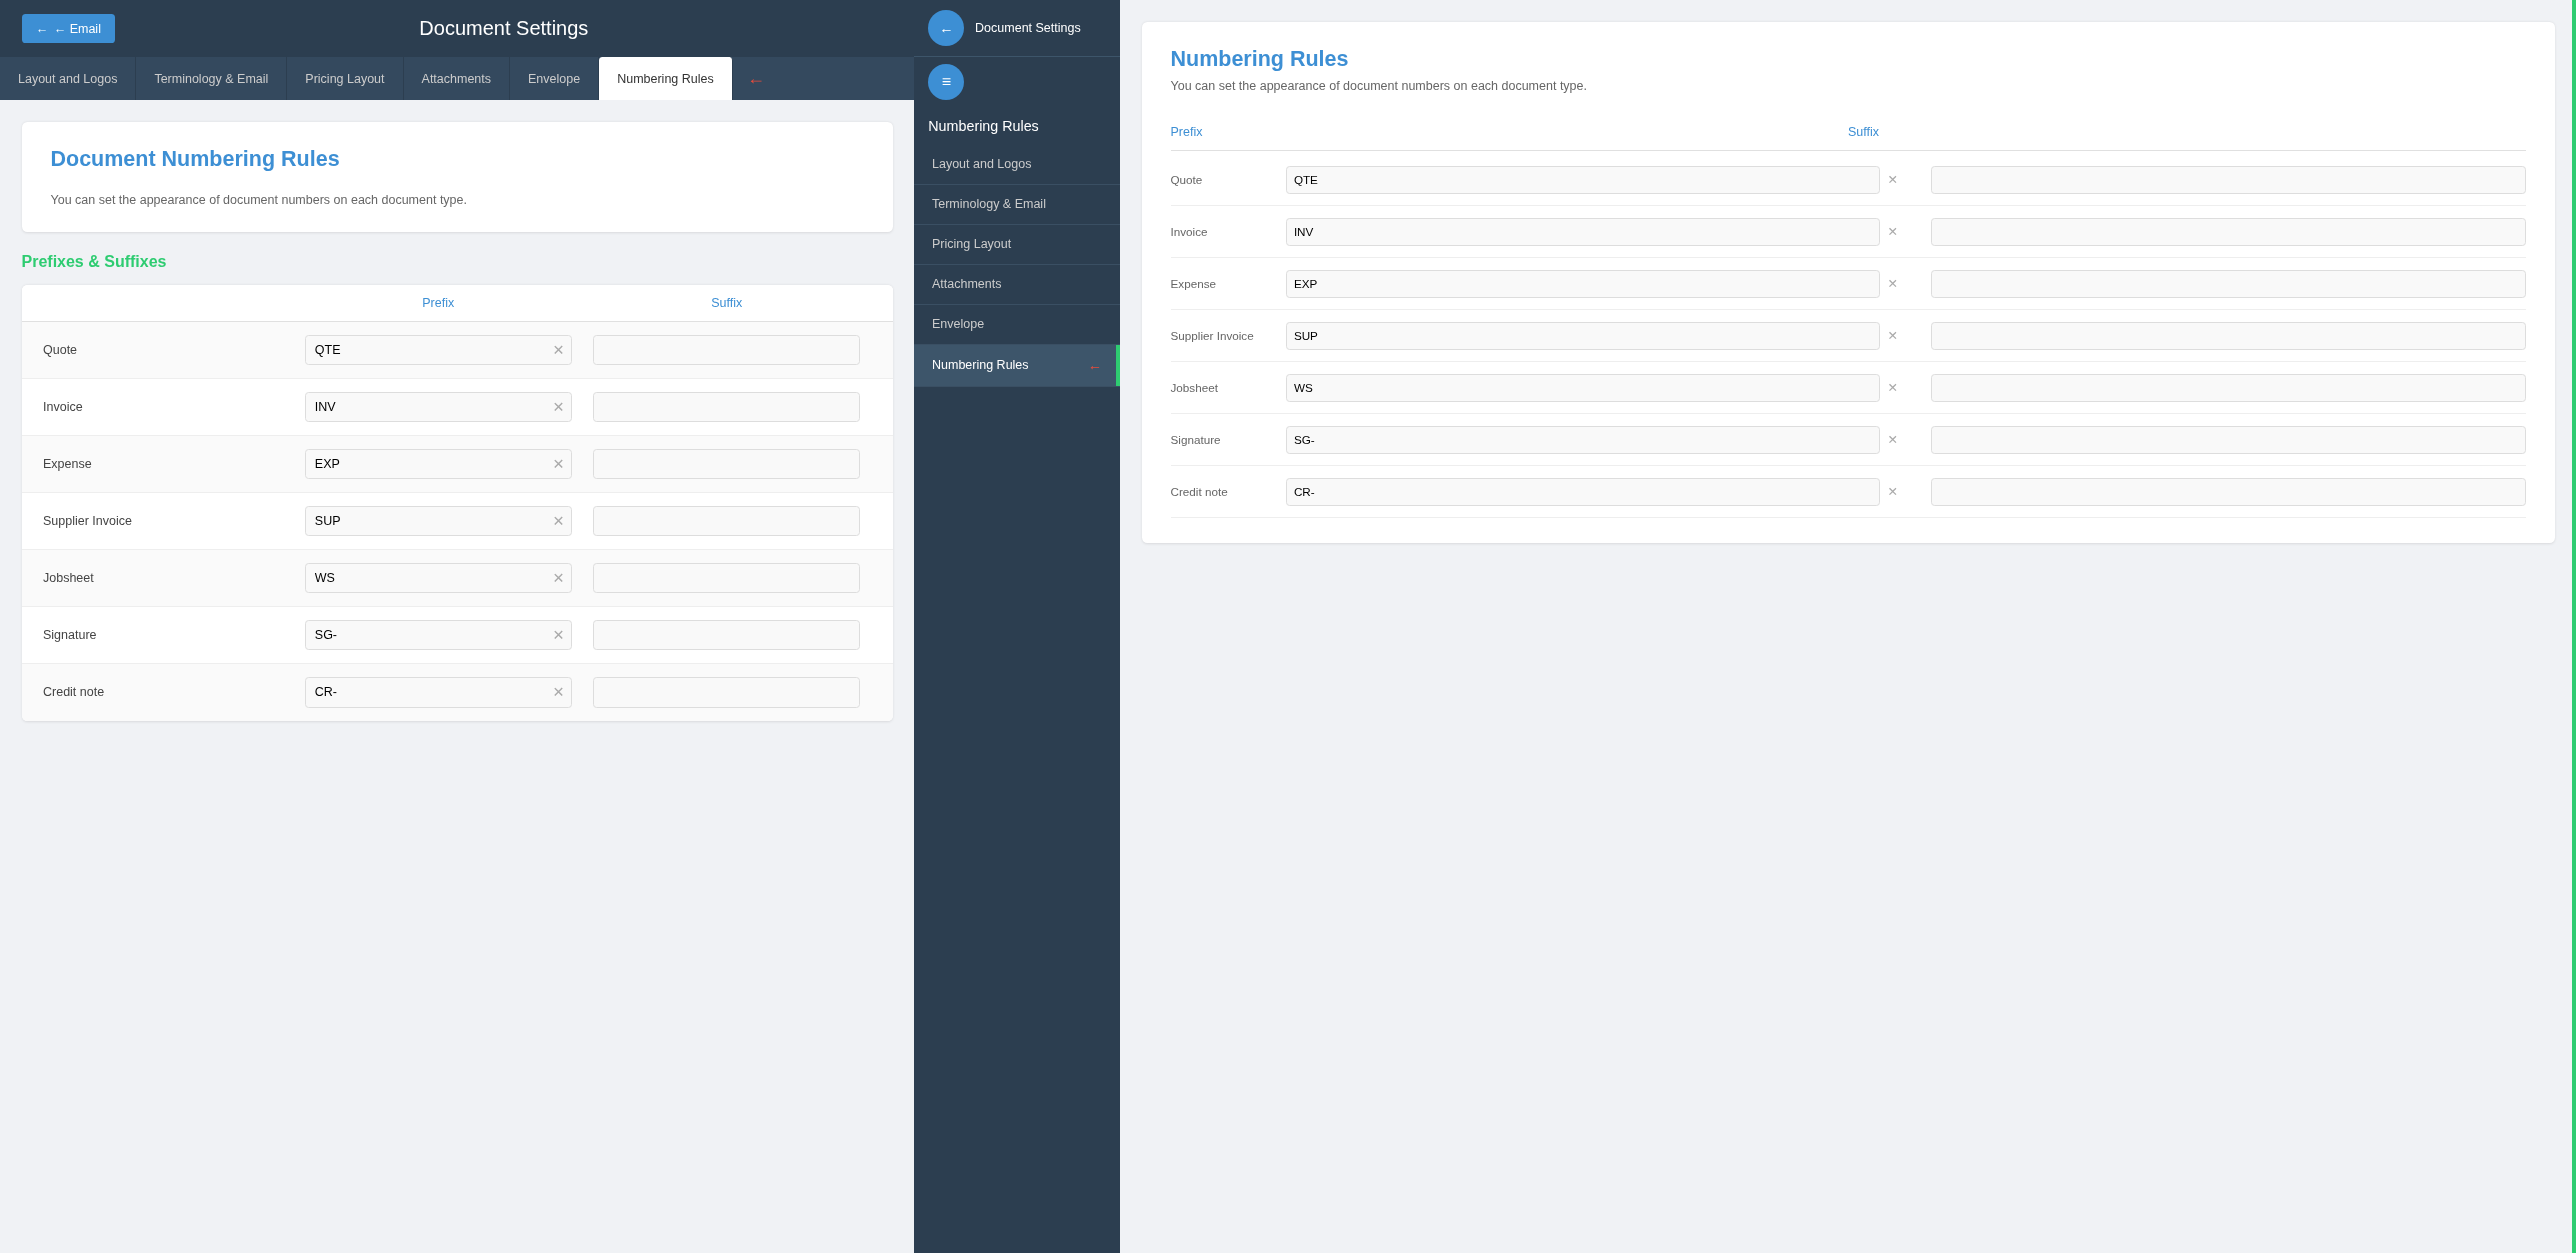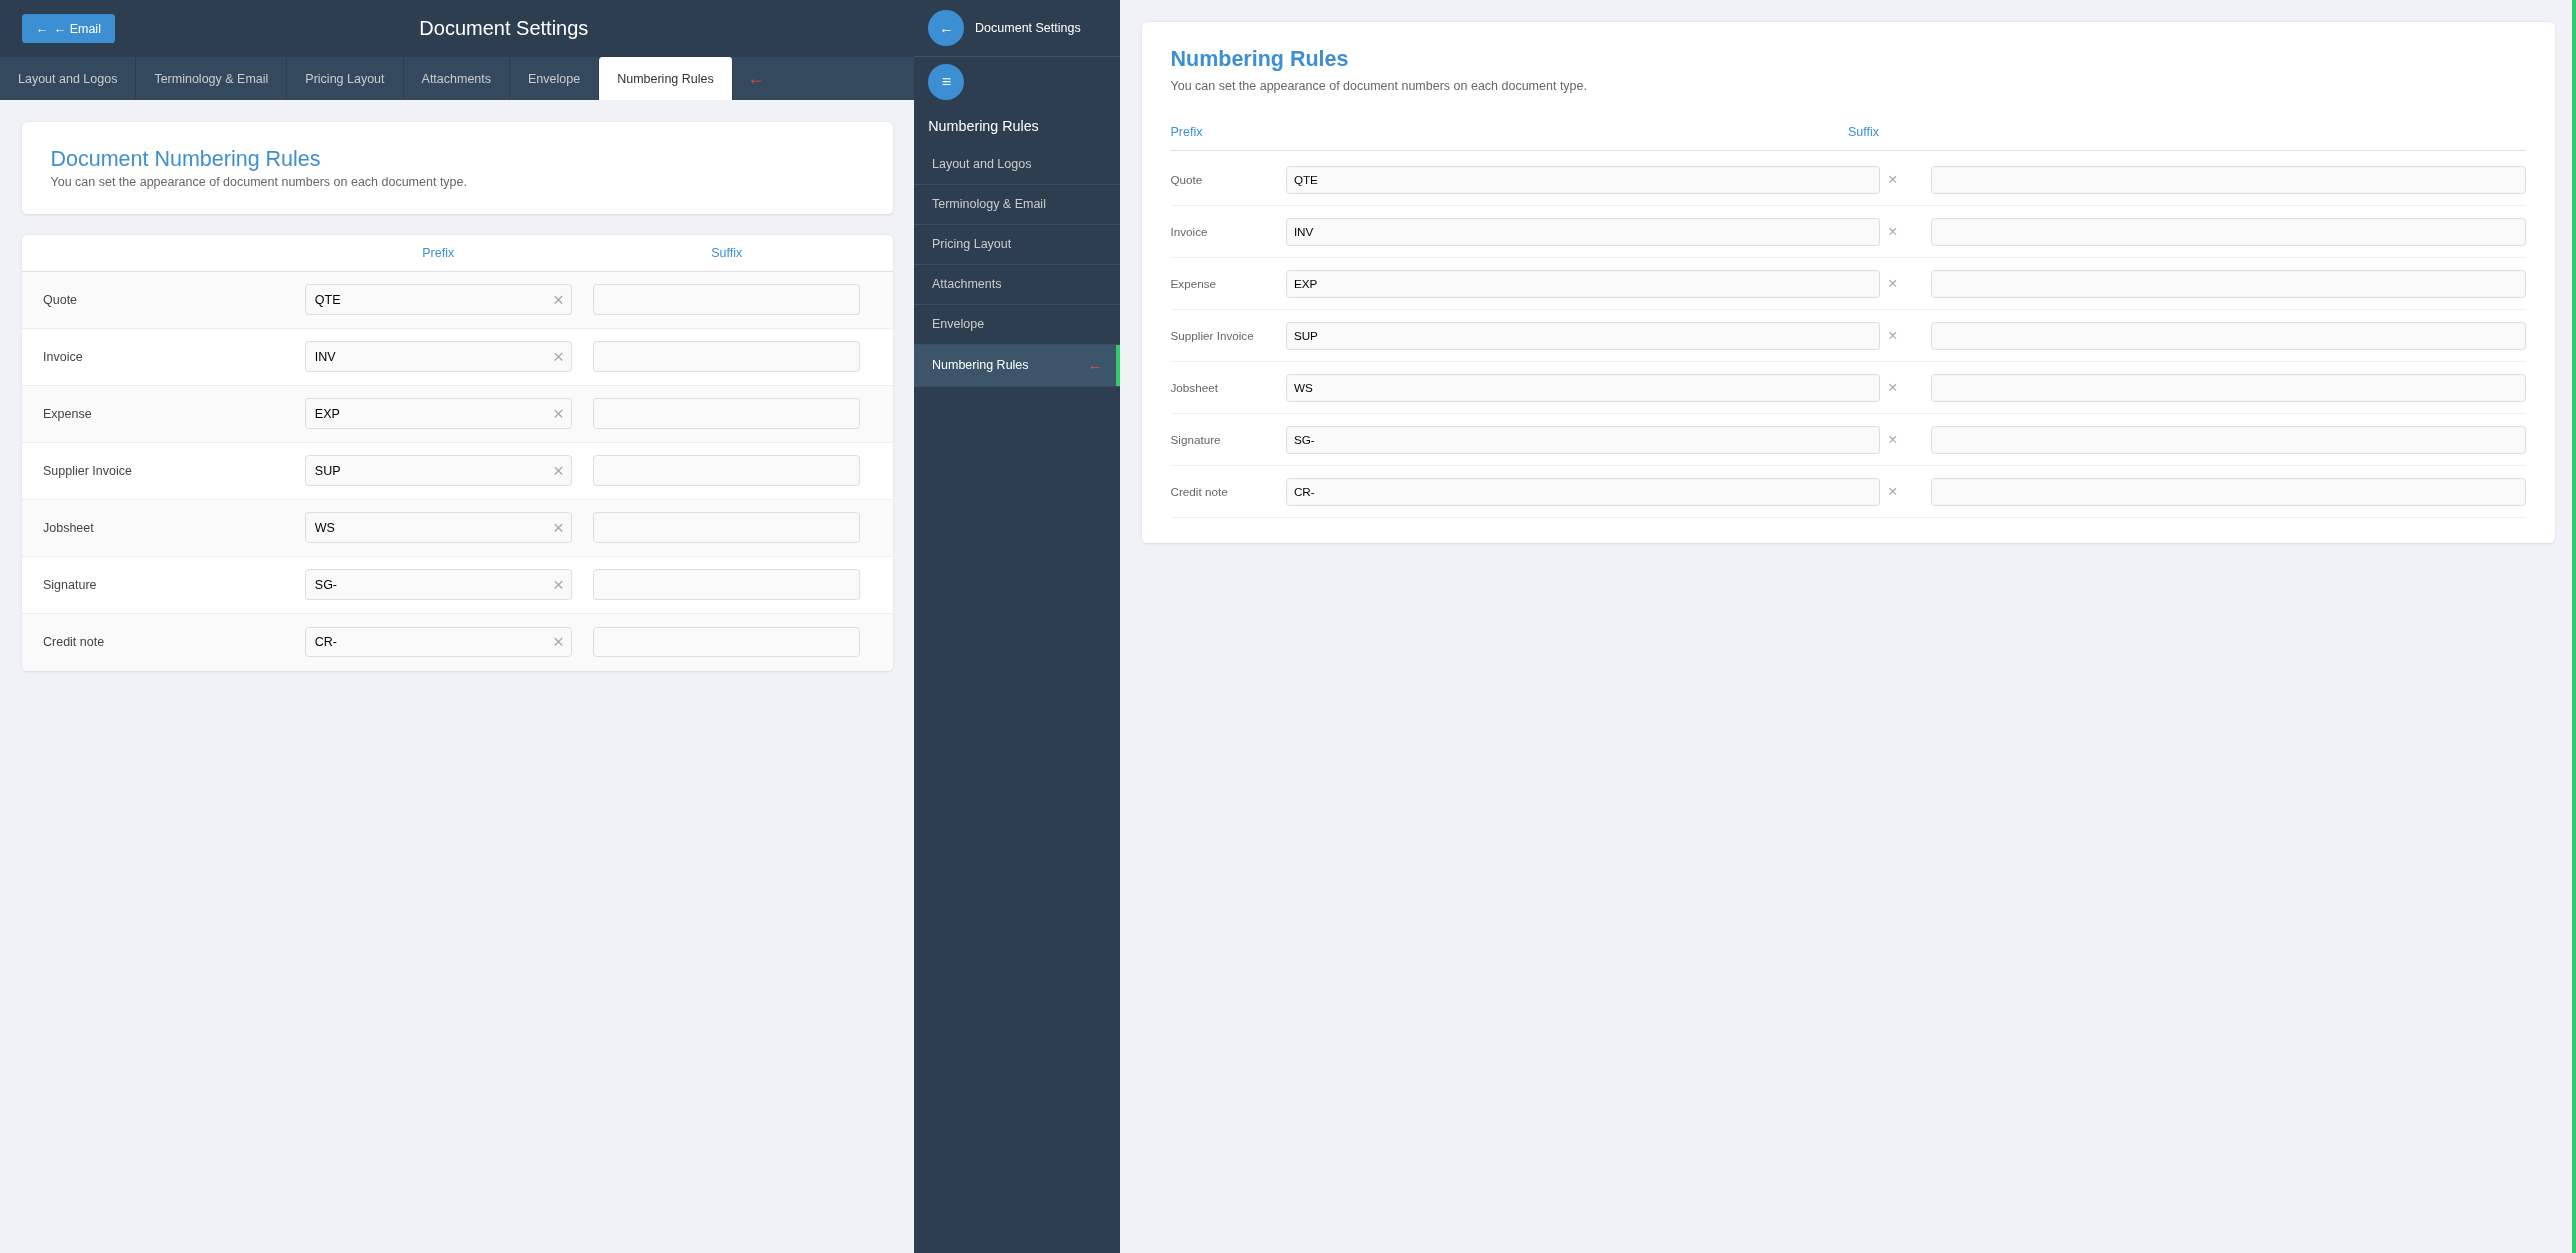"Document Numbering Rules" .section-title { font-weight: 400 -> 700; margin-bottom: 3px -> 21px }
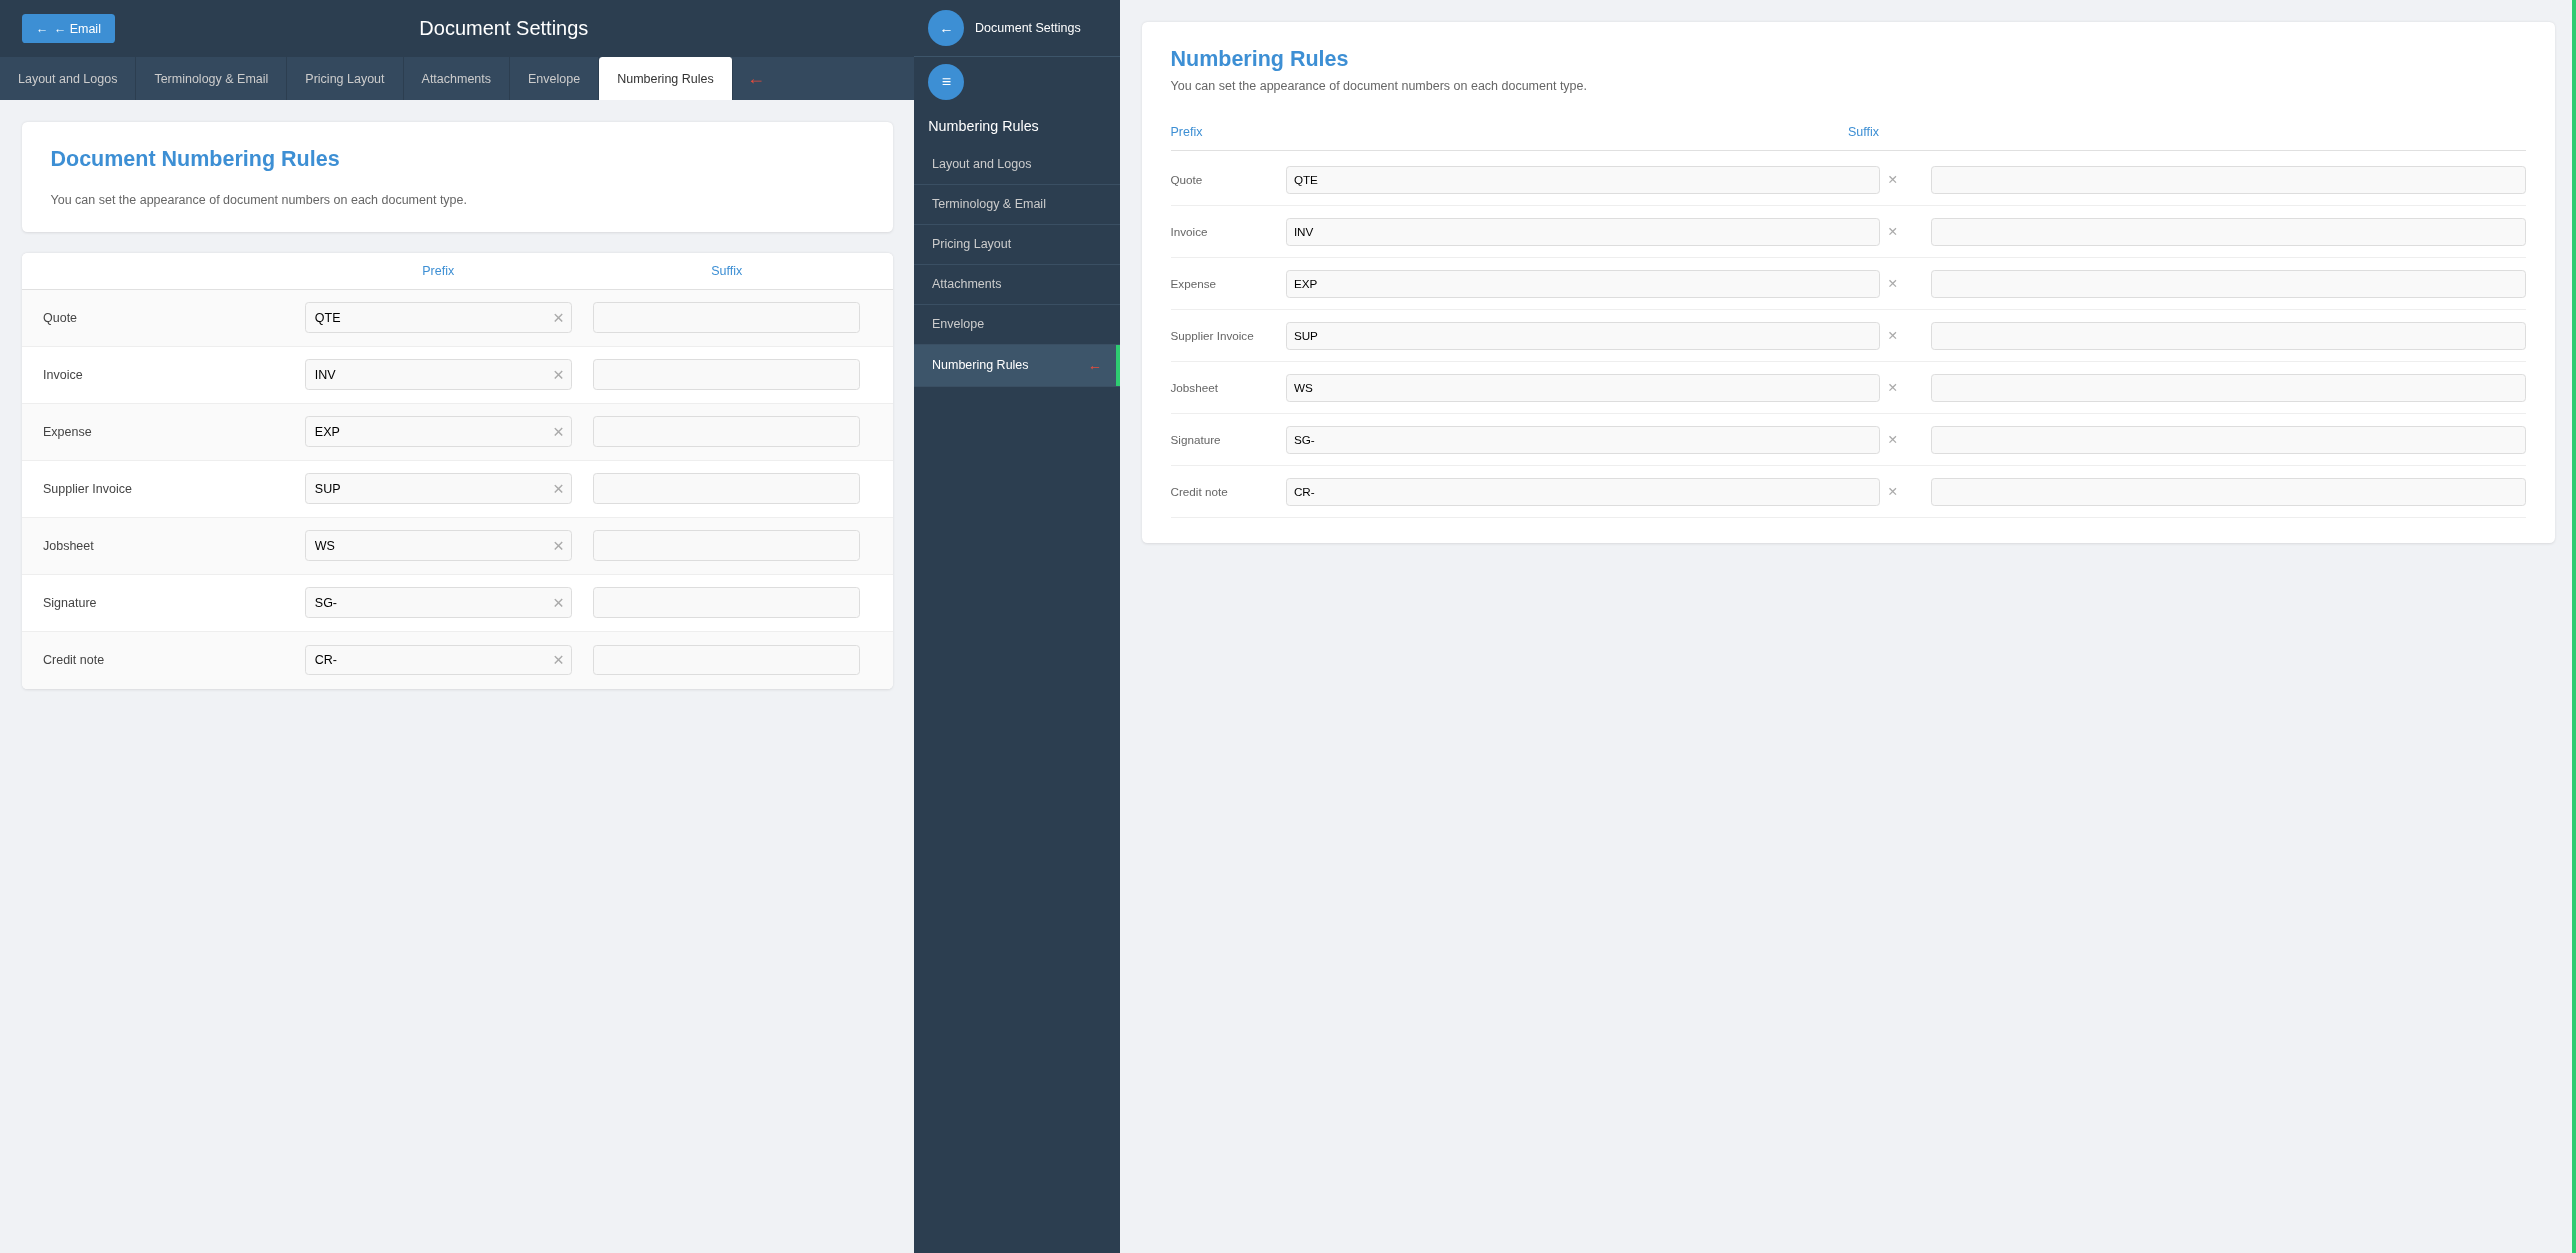"Prefixes & Suffixes" div.prefixes-title { html: none -> <div>Prefixes &amp; Suffixes</div> }
